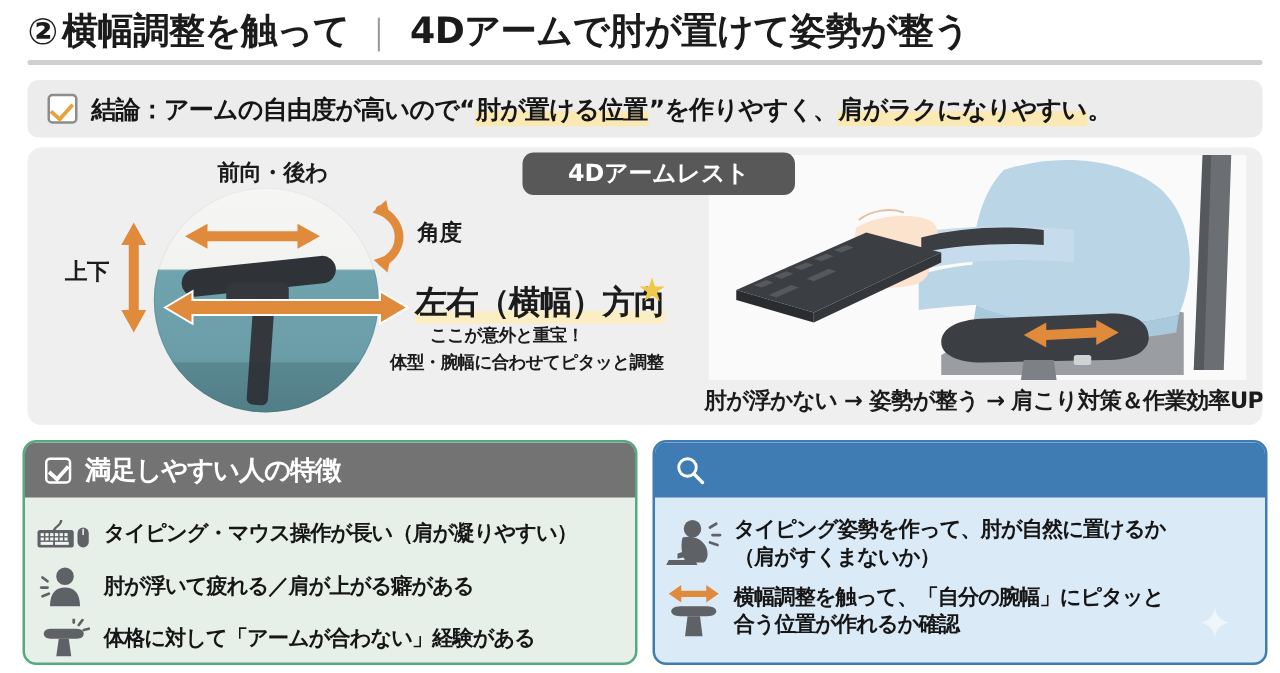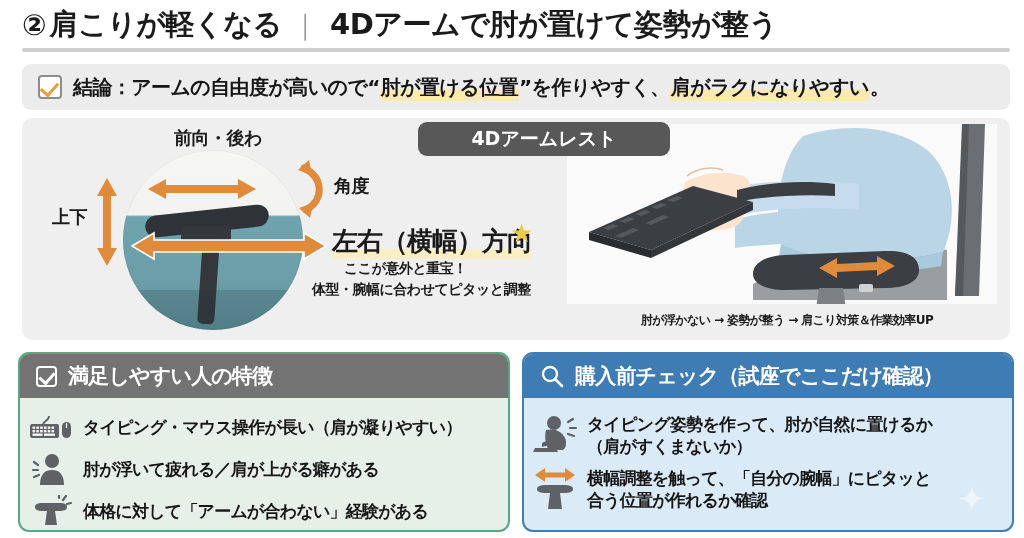"肩こりが軽くなる" span.title-a { text: 肩こりが軽くなる -> 横幅調整を触って }
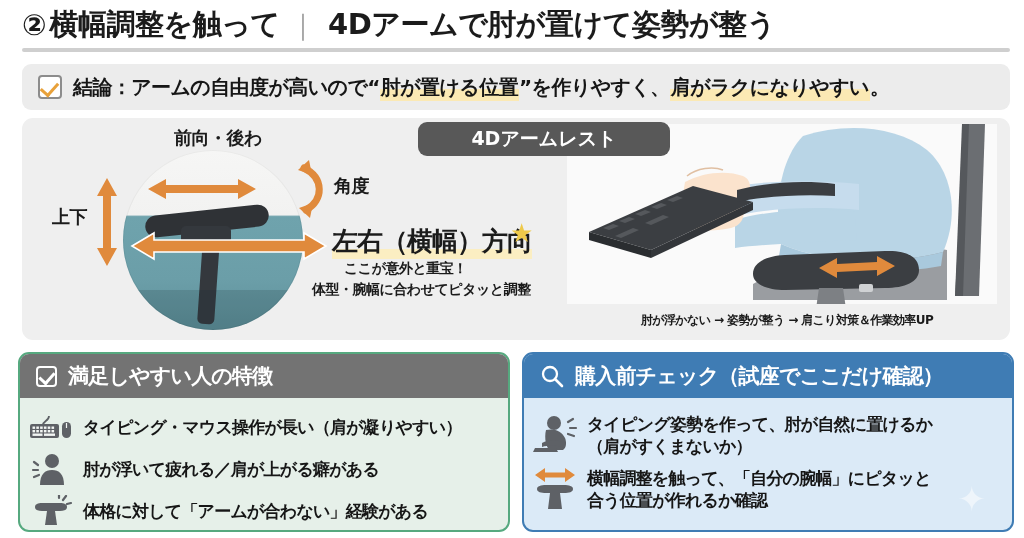"4Dアームレスト" .badge { width: 252px -> 218px }
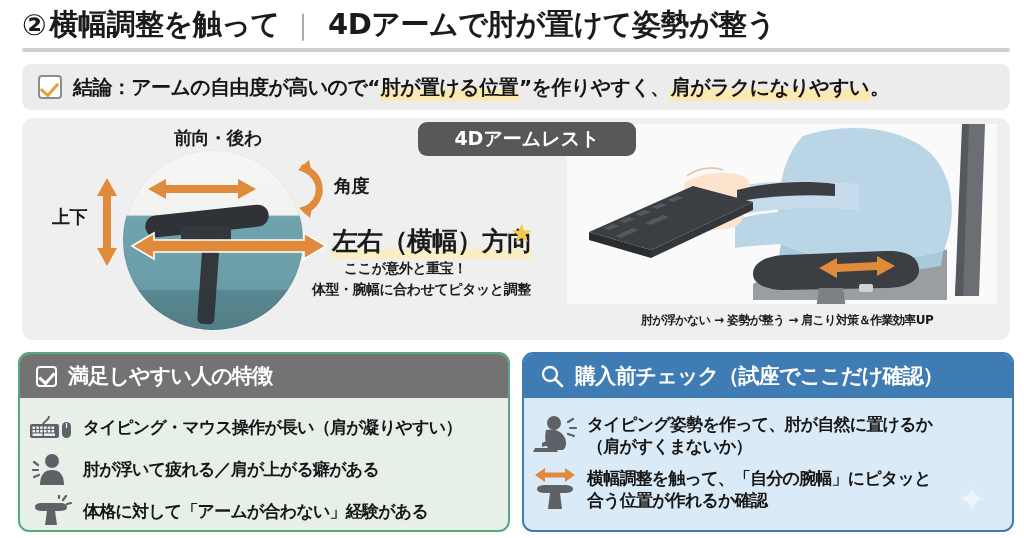"肘が浮かない → 姿勢が整う → 肩こり対策＆作業効率UP" .caption-bottom { font-size: 12px -> 18px }
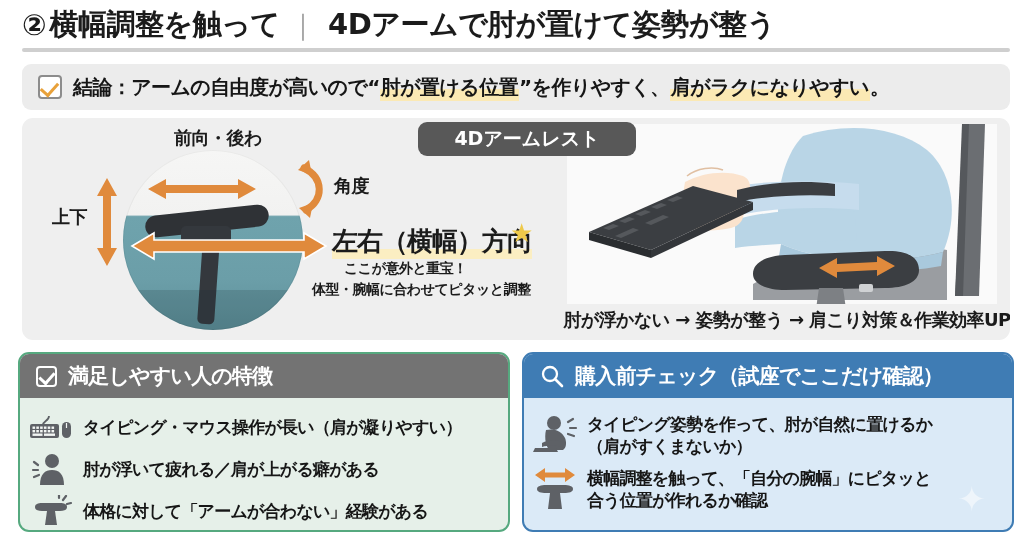"購入前チェック（試座でここだけ確認）" span { html: <span>購入前チェック（試座でここだけ確認）</span> -> none }
